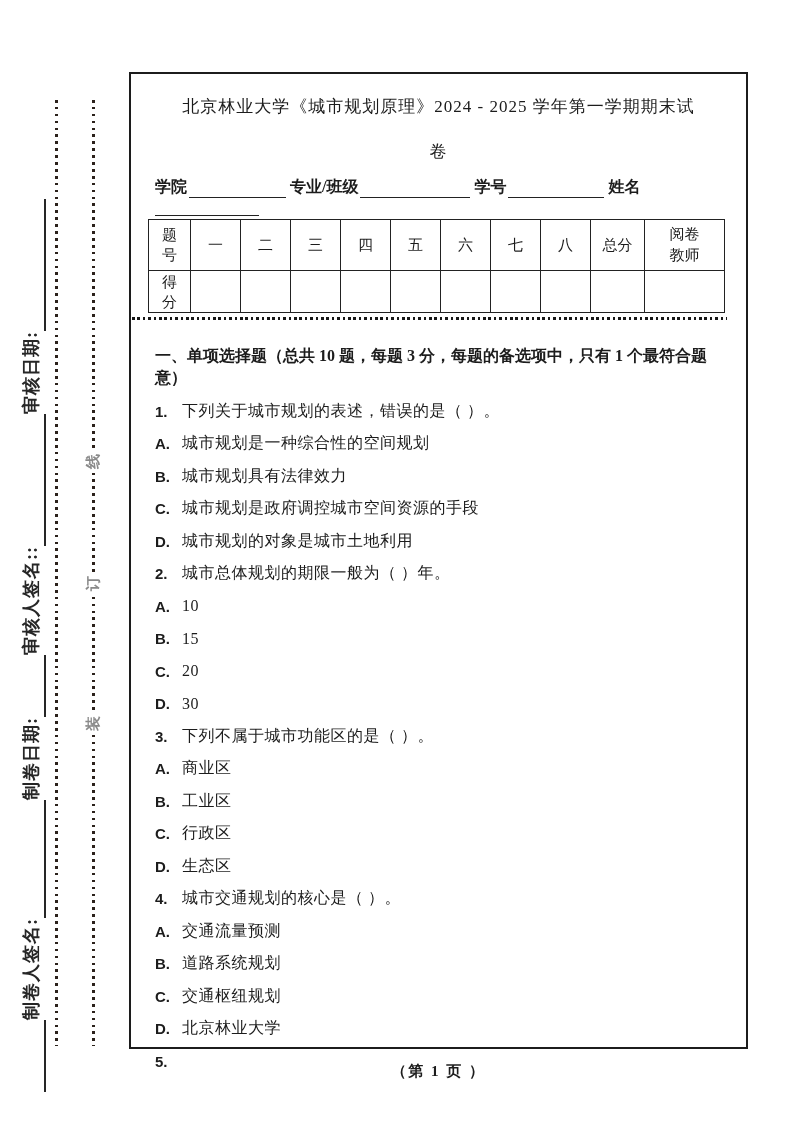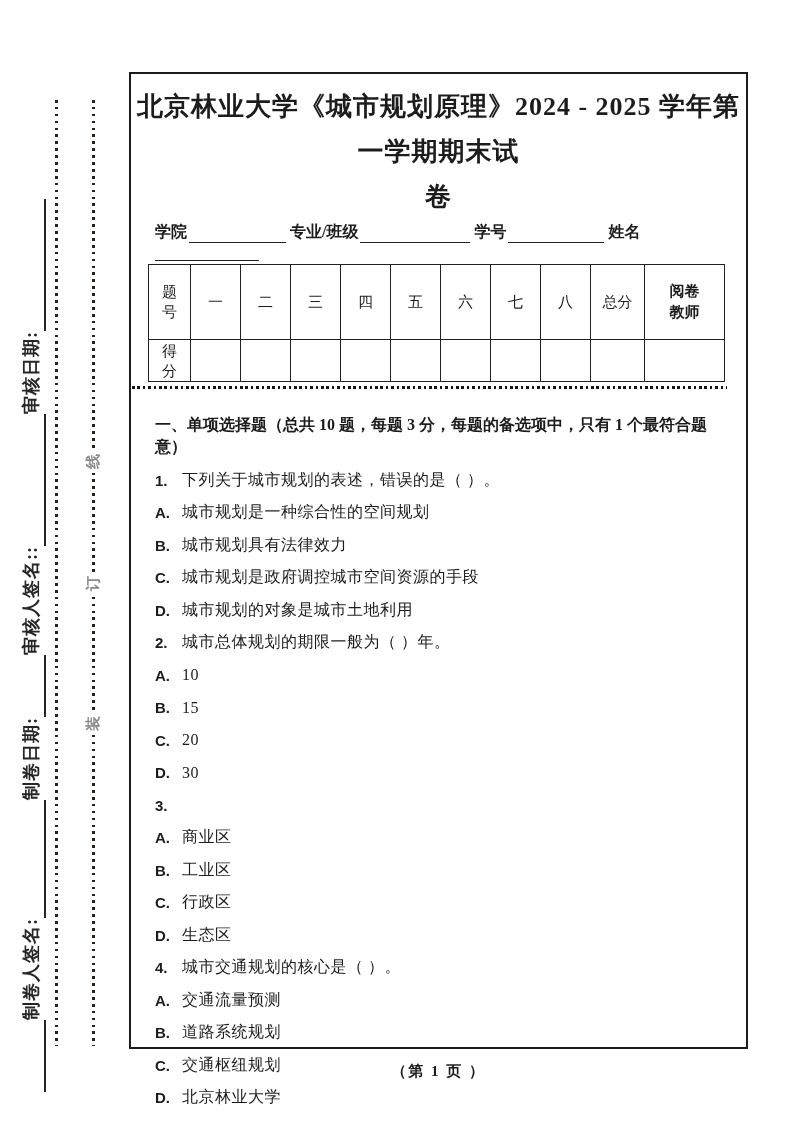"北京林业大学《城市规划原理》2024 - 2025 学年第一学期期末试" .title { font-size: 26px -> 17px; font-weight: bold -> normal }
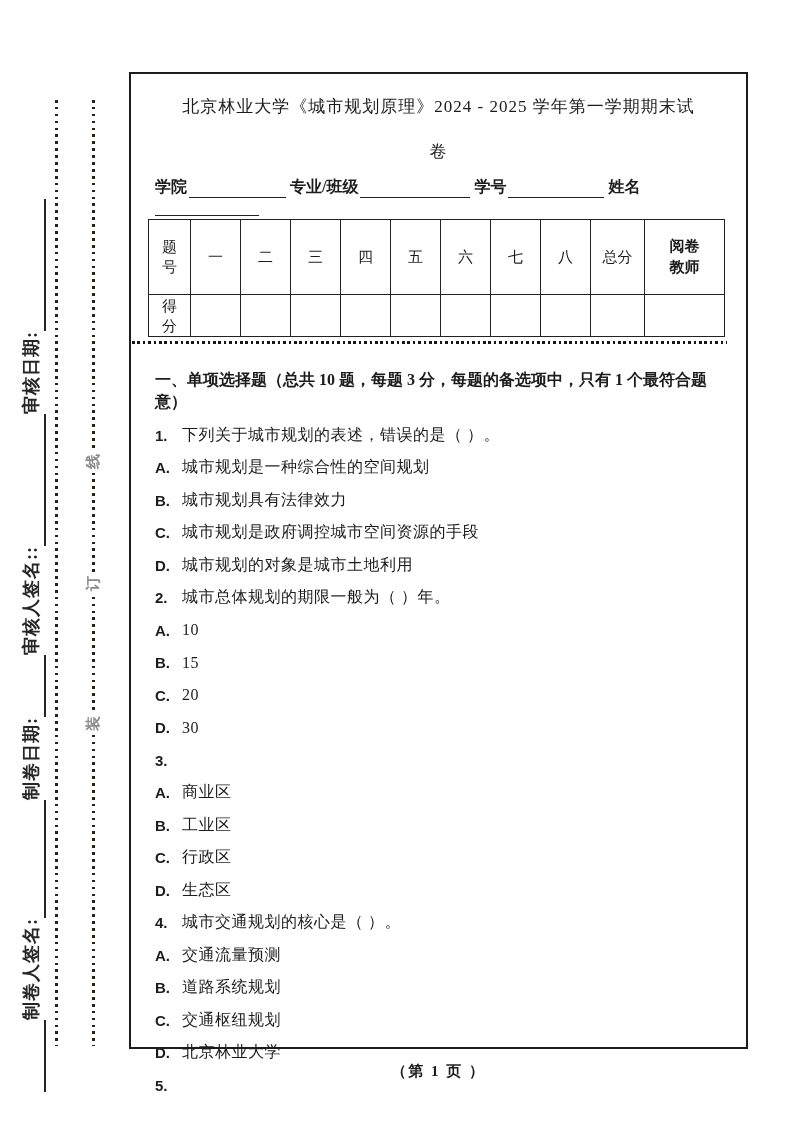"阅卷教师" .vw2 { font-weight: bold -> none; margin: 16px auto -> 4px auto }
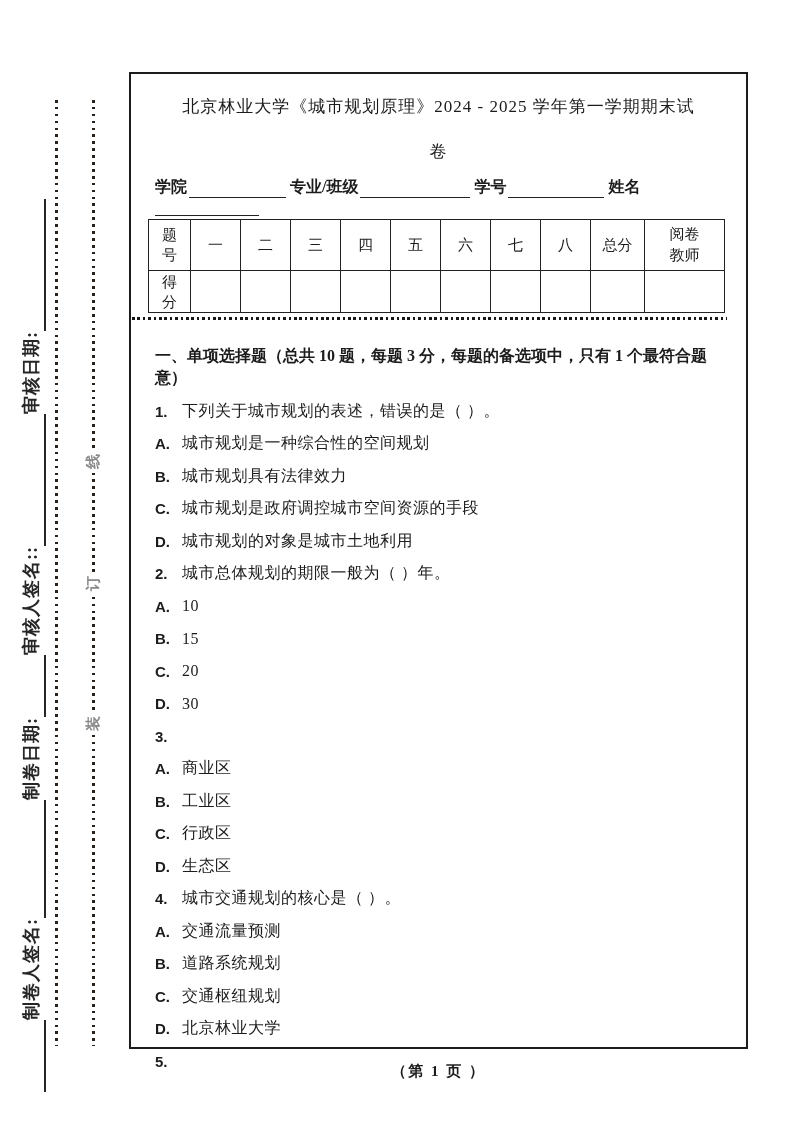"下列不属于城市功能区的是（ ）。" span.q-txt { html: none -> <span>下列不属于城市功能区的是（ ）。</span> }
